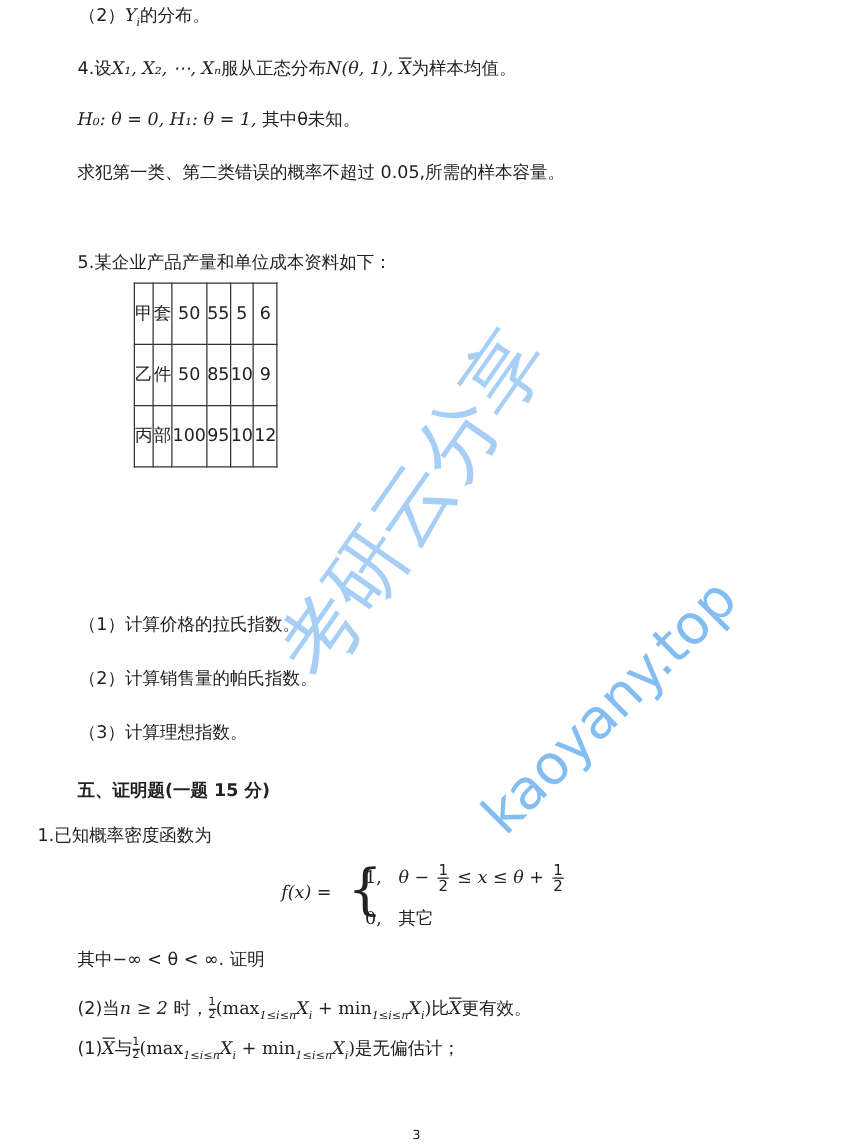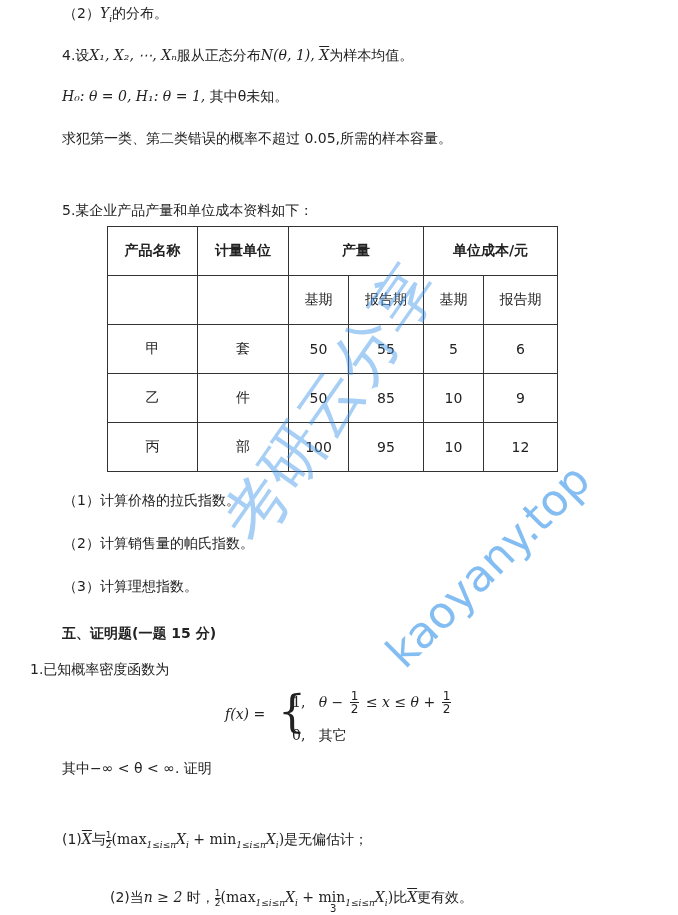"产品名称" tr { html: <tr> <td>产品名称</td> <td>计量单位</td> <td>产量</td> <td>单位成本/元</td> </tr> -> none }
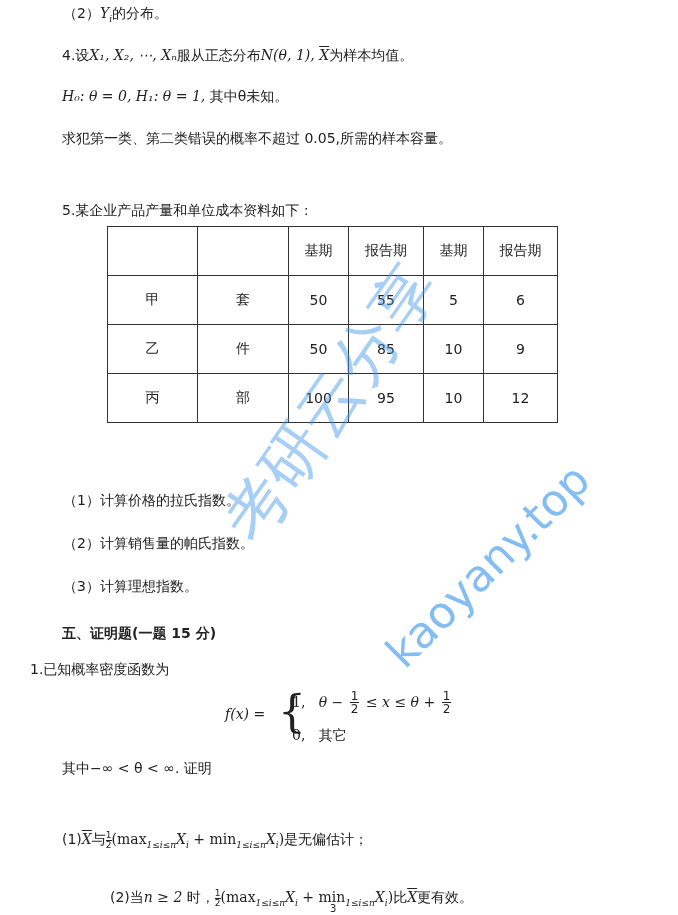"基期" tr { html: <tr> <td></td> <td></td> <td>基期</td> <td>报告期</td> <td>基期</td> <td>报告期</td> </tr> -> none }
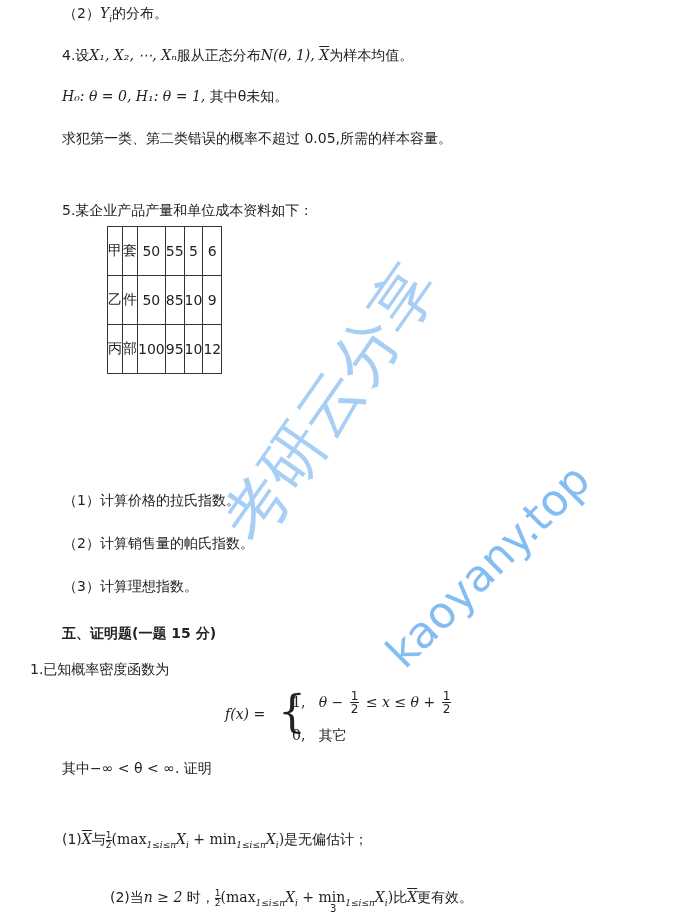"(2)当n ≥ 2 时，" div.line { margin-left: 48px -> none; top: 888px -> 798px }
